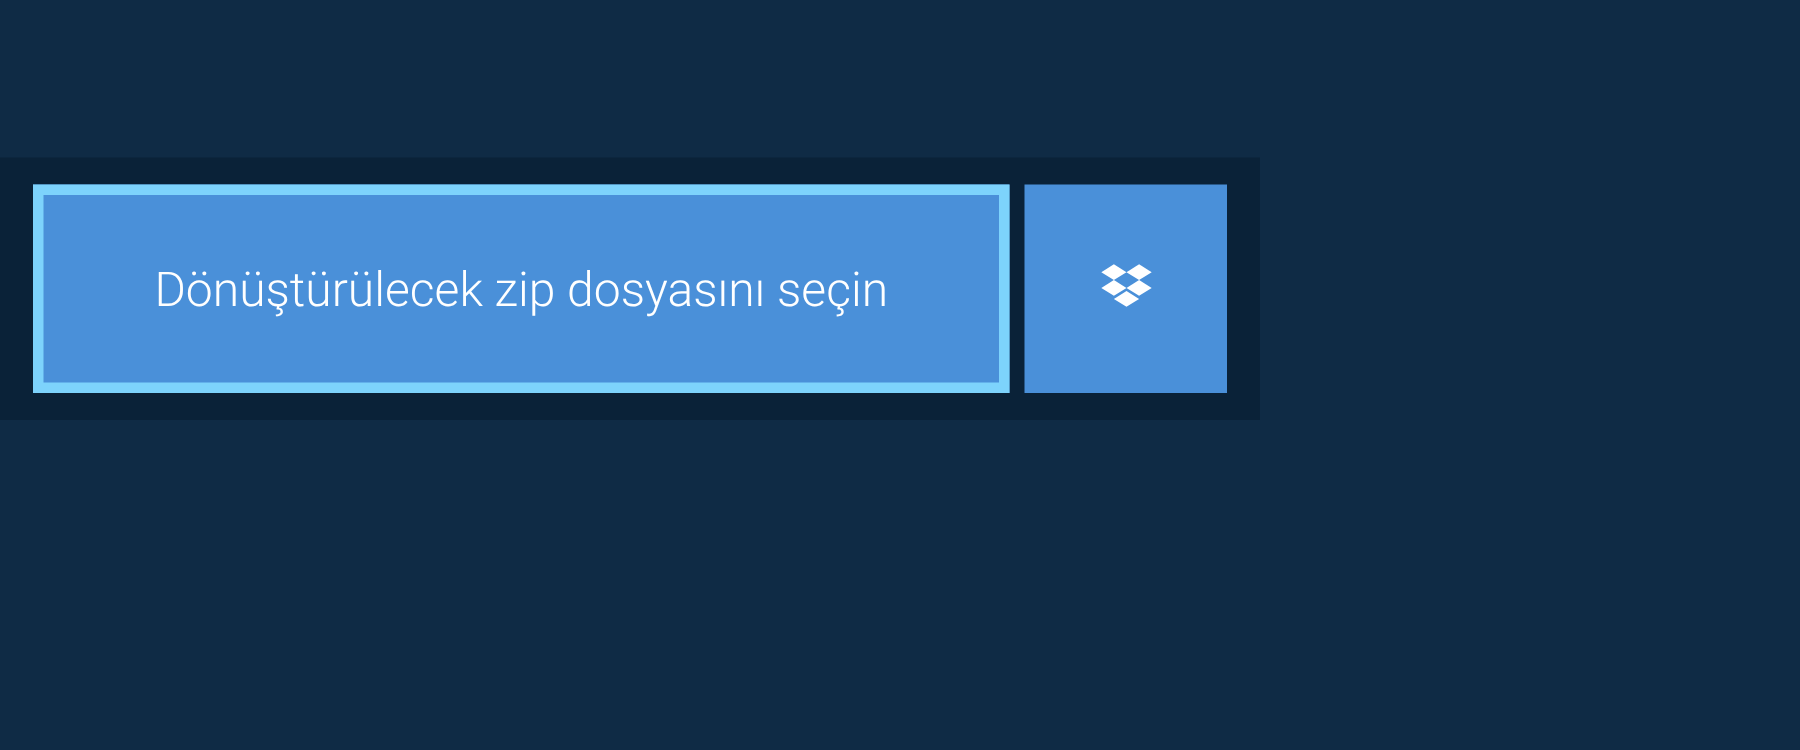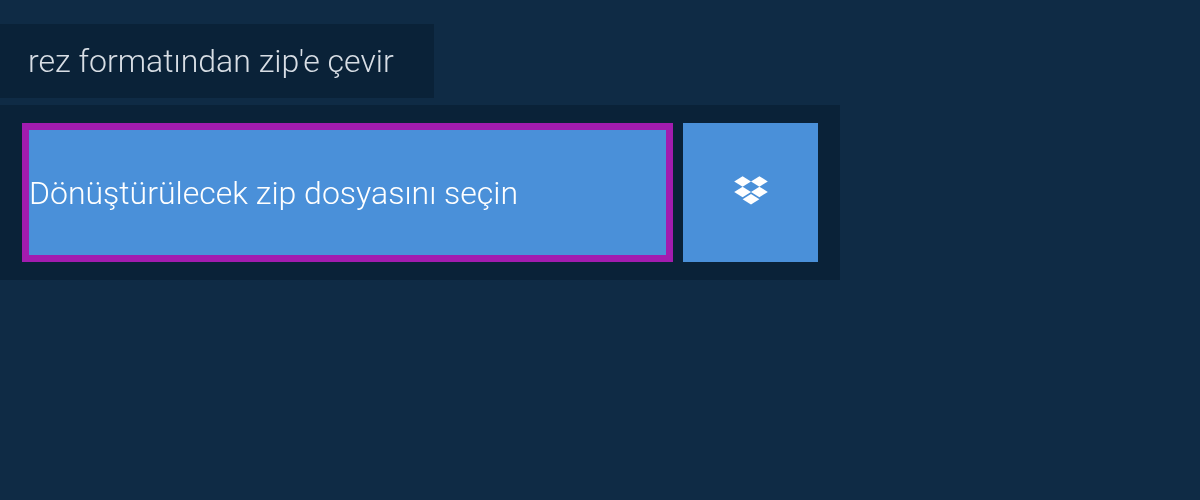"rez formatından zip'e çevir" div.tab { html: <div> <span>rez formatından zip'e çevir</span> </div> -> none }
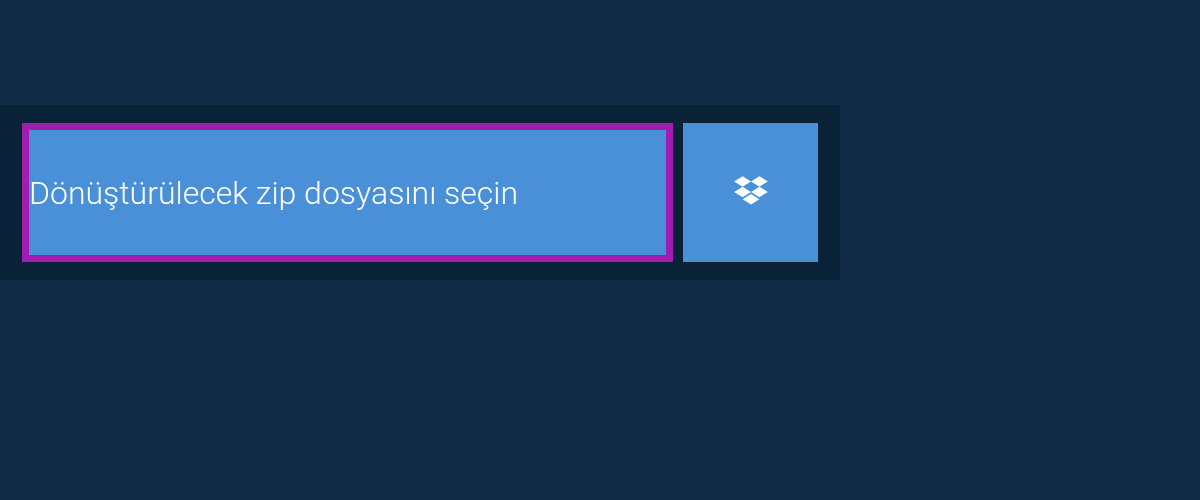"Dönüştürülecek zip dosyasını seçin" .select-file-btn { border: 7px solid #a21caf -> 7px solid #7dd3fc; justify-content: none -> center }
